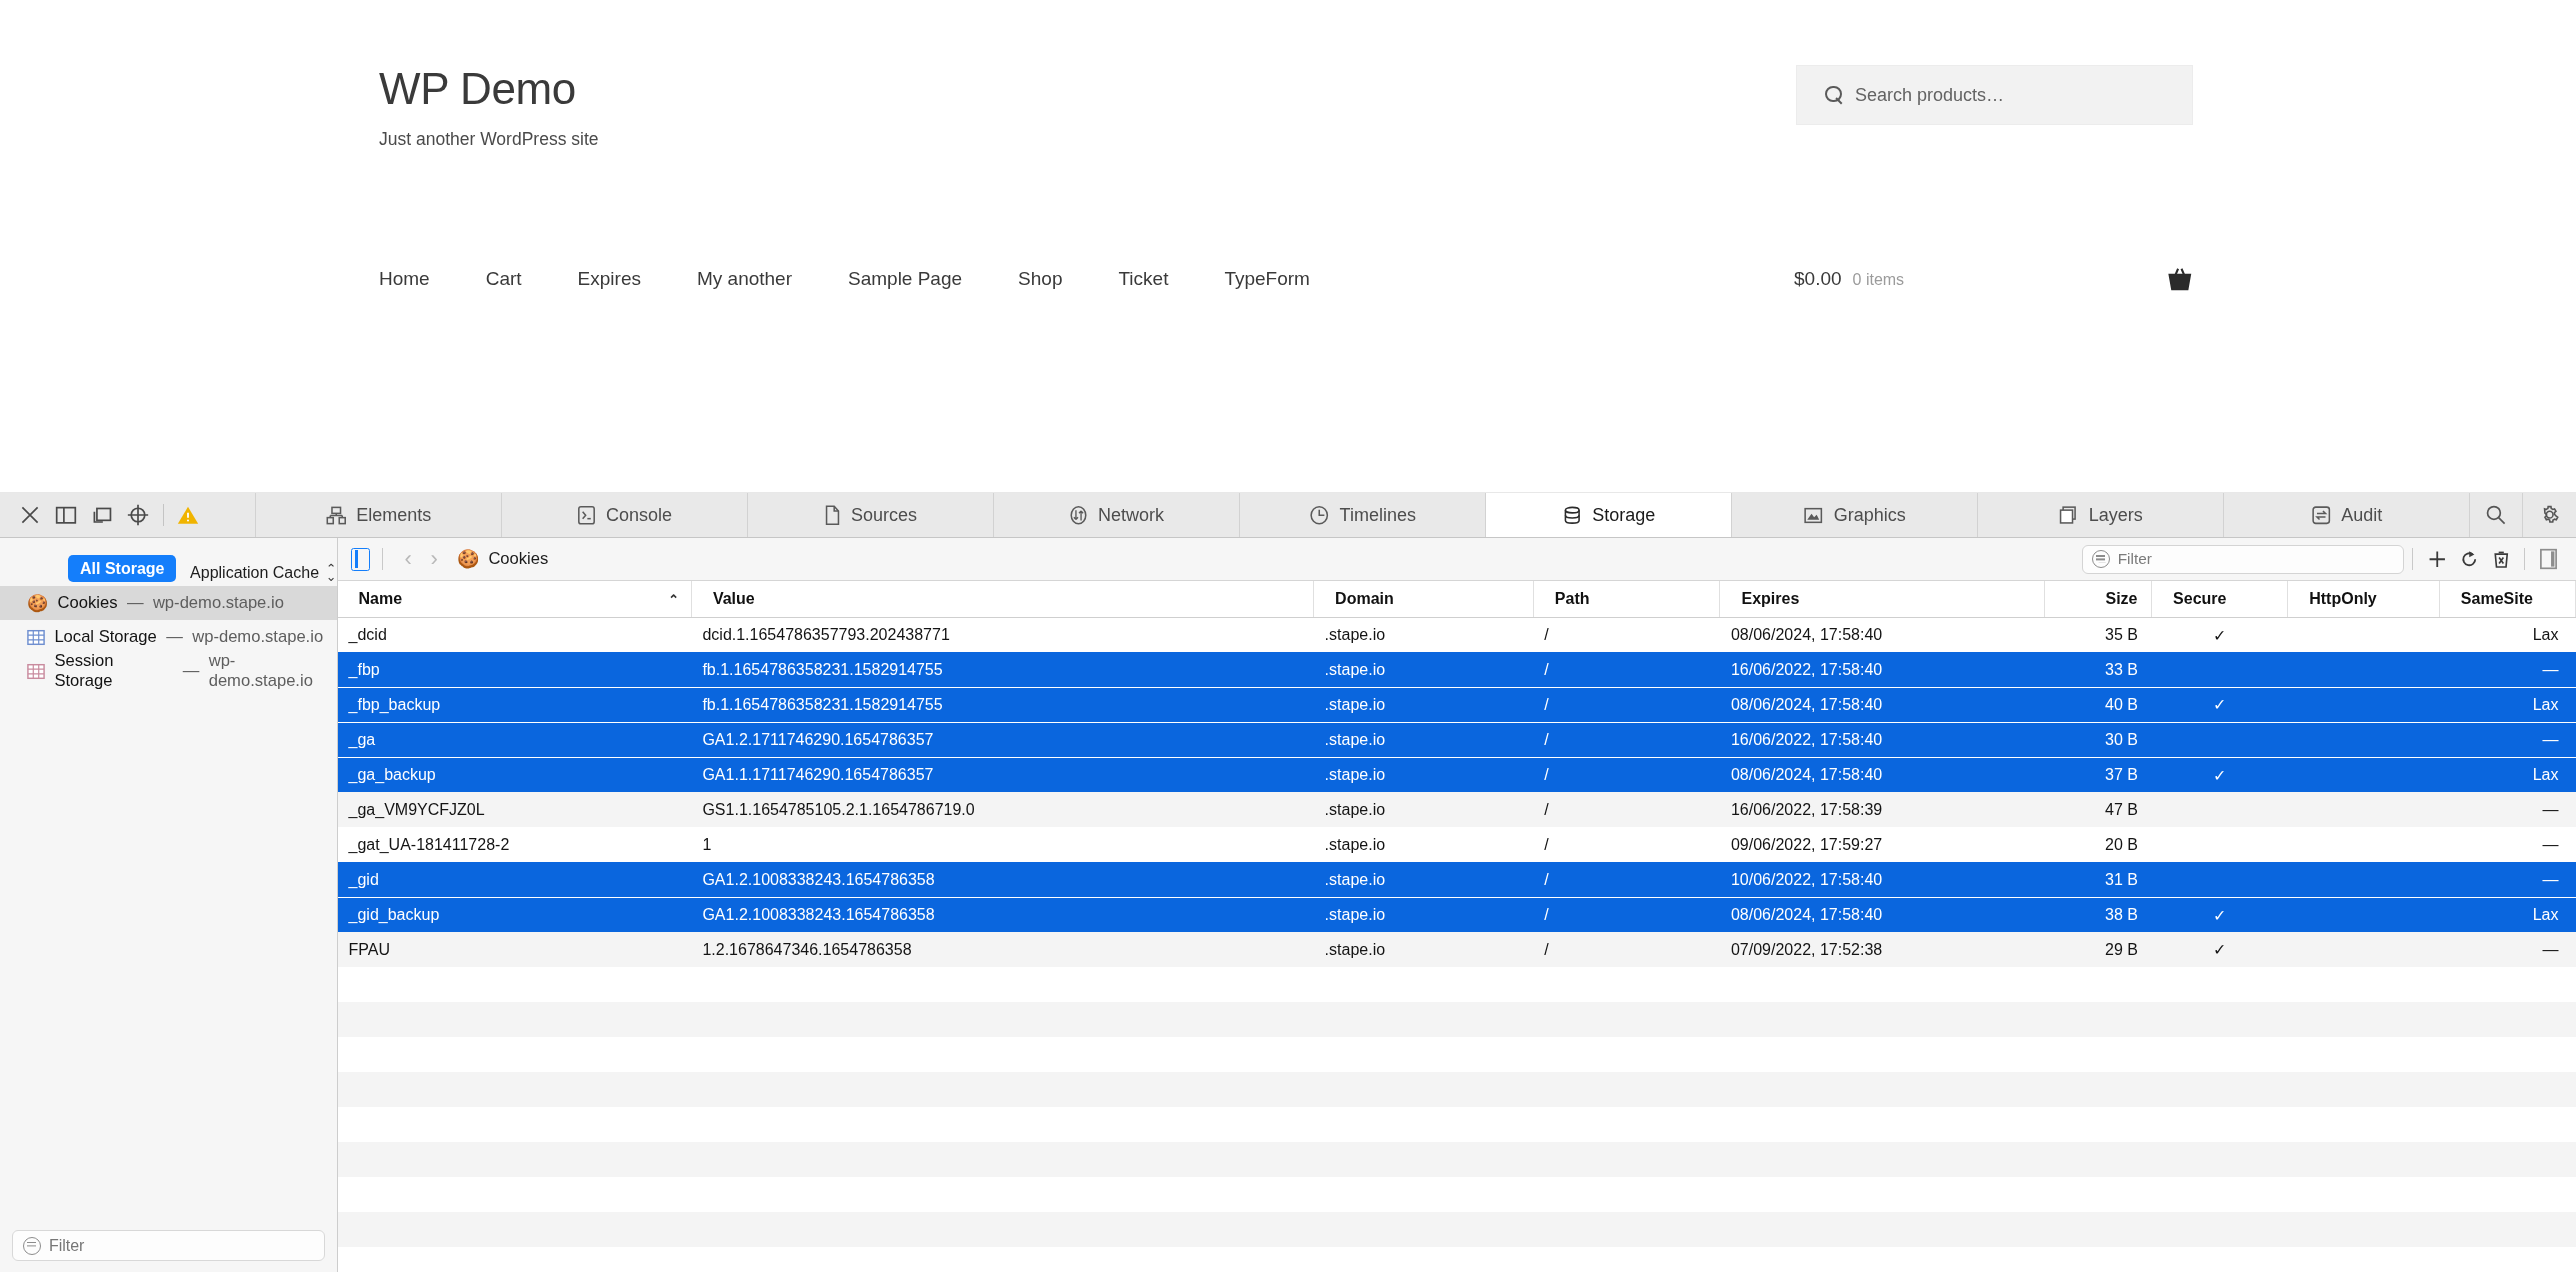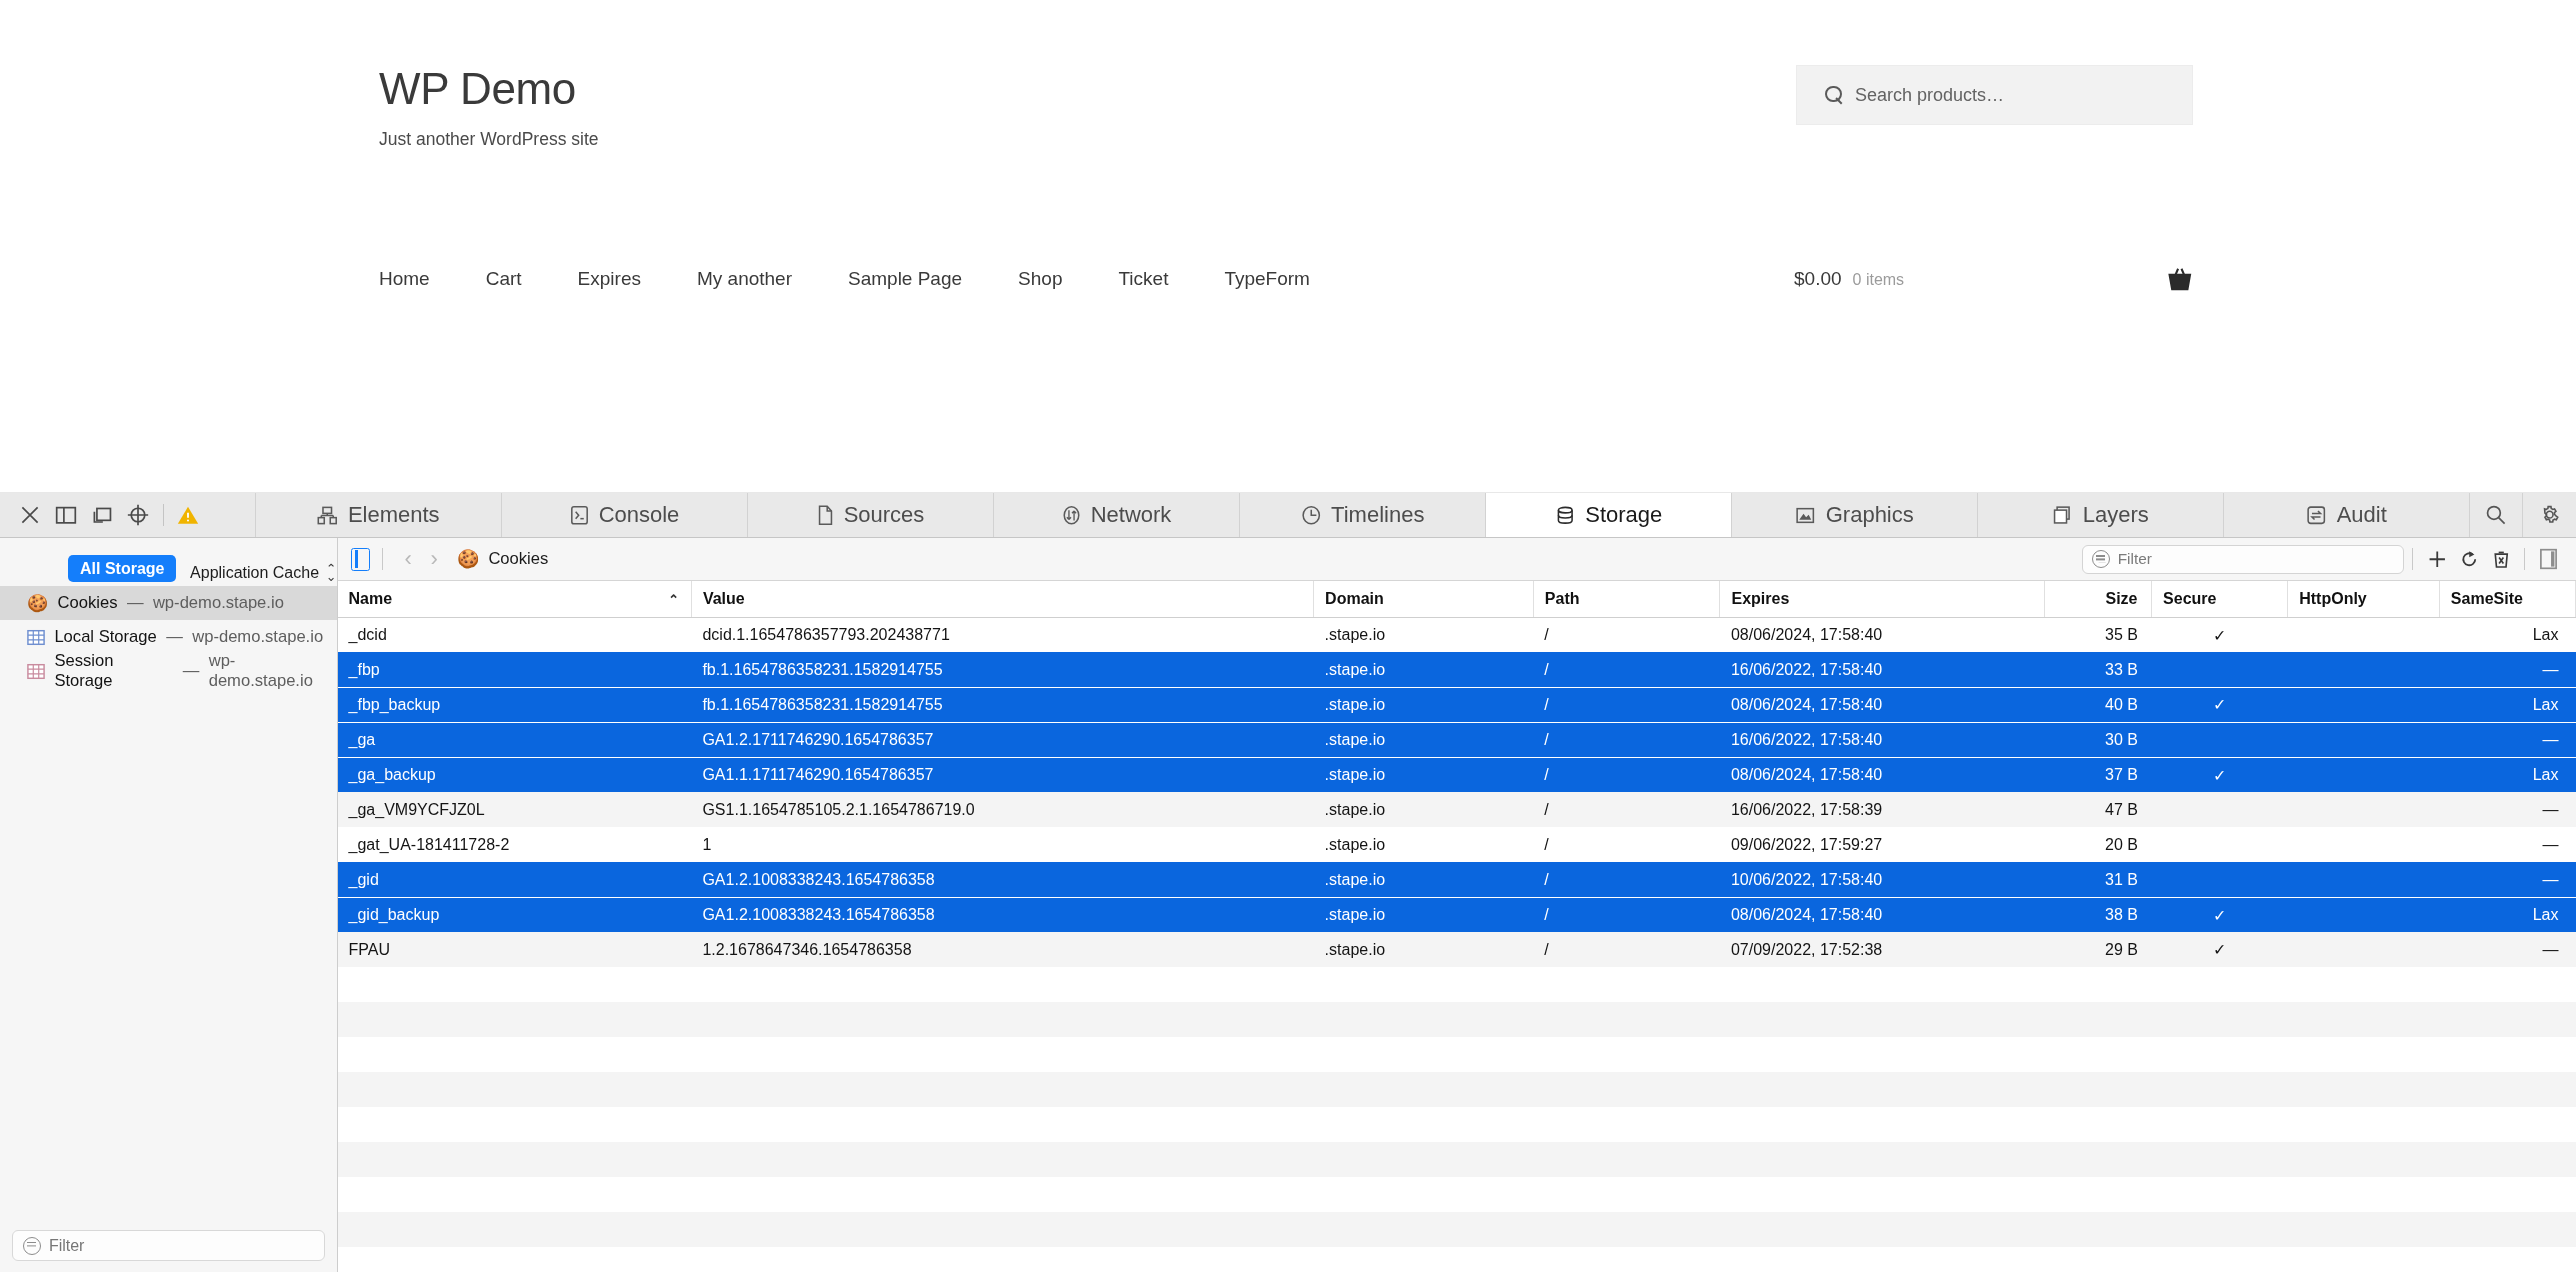"Elements" .tab { font-size: 22px -> 18px }
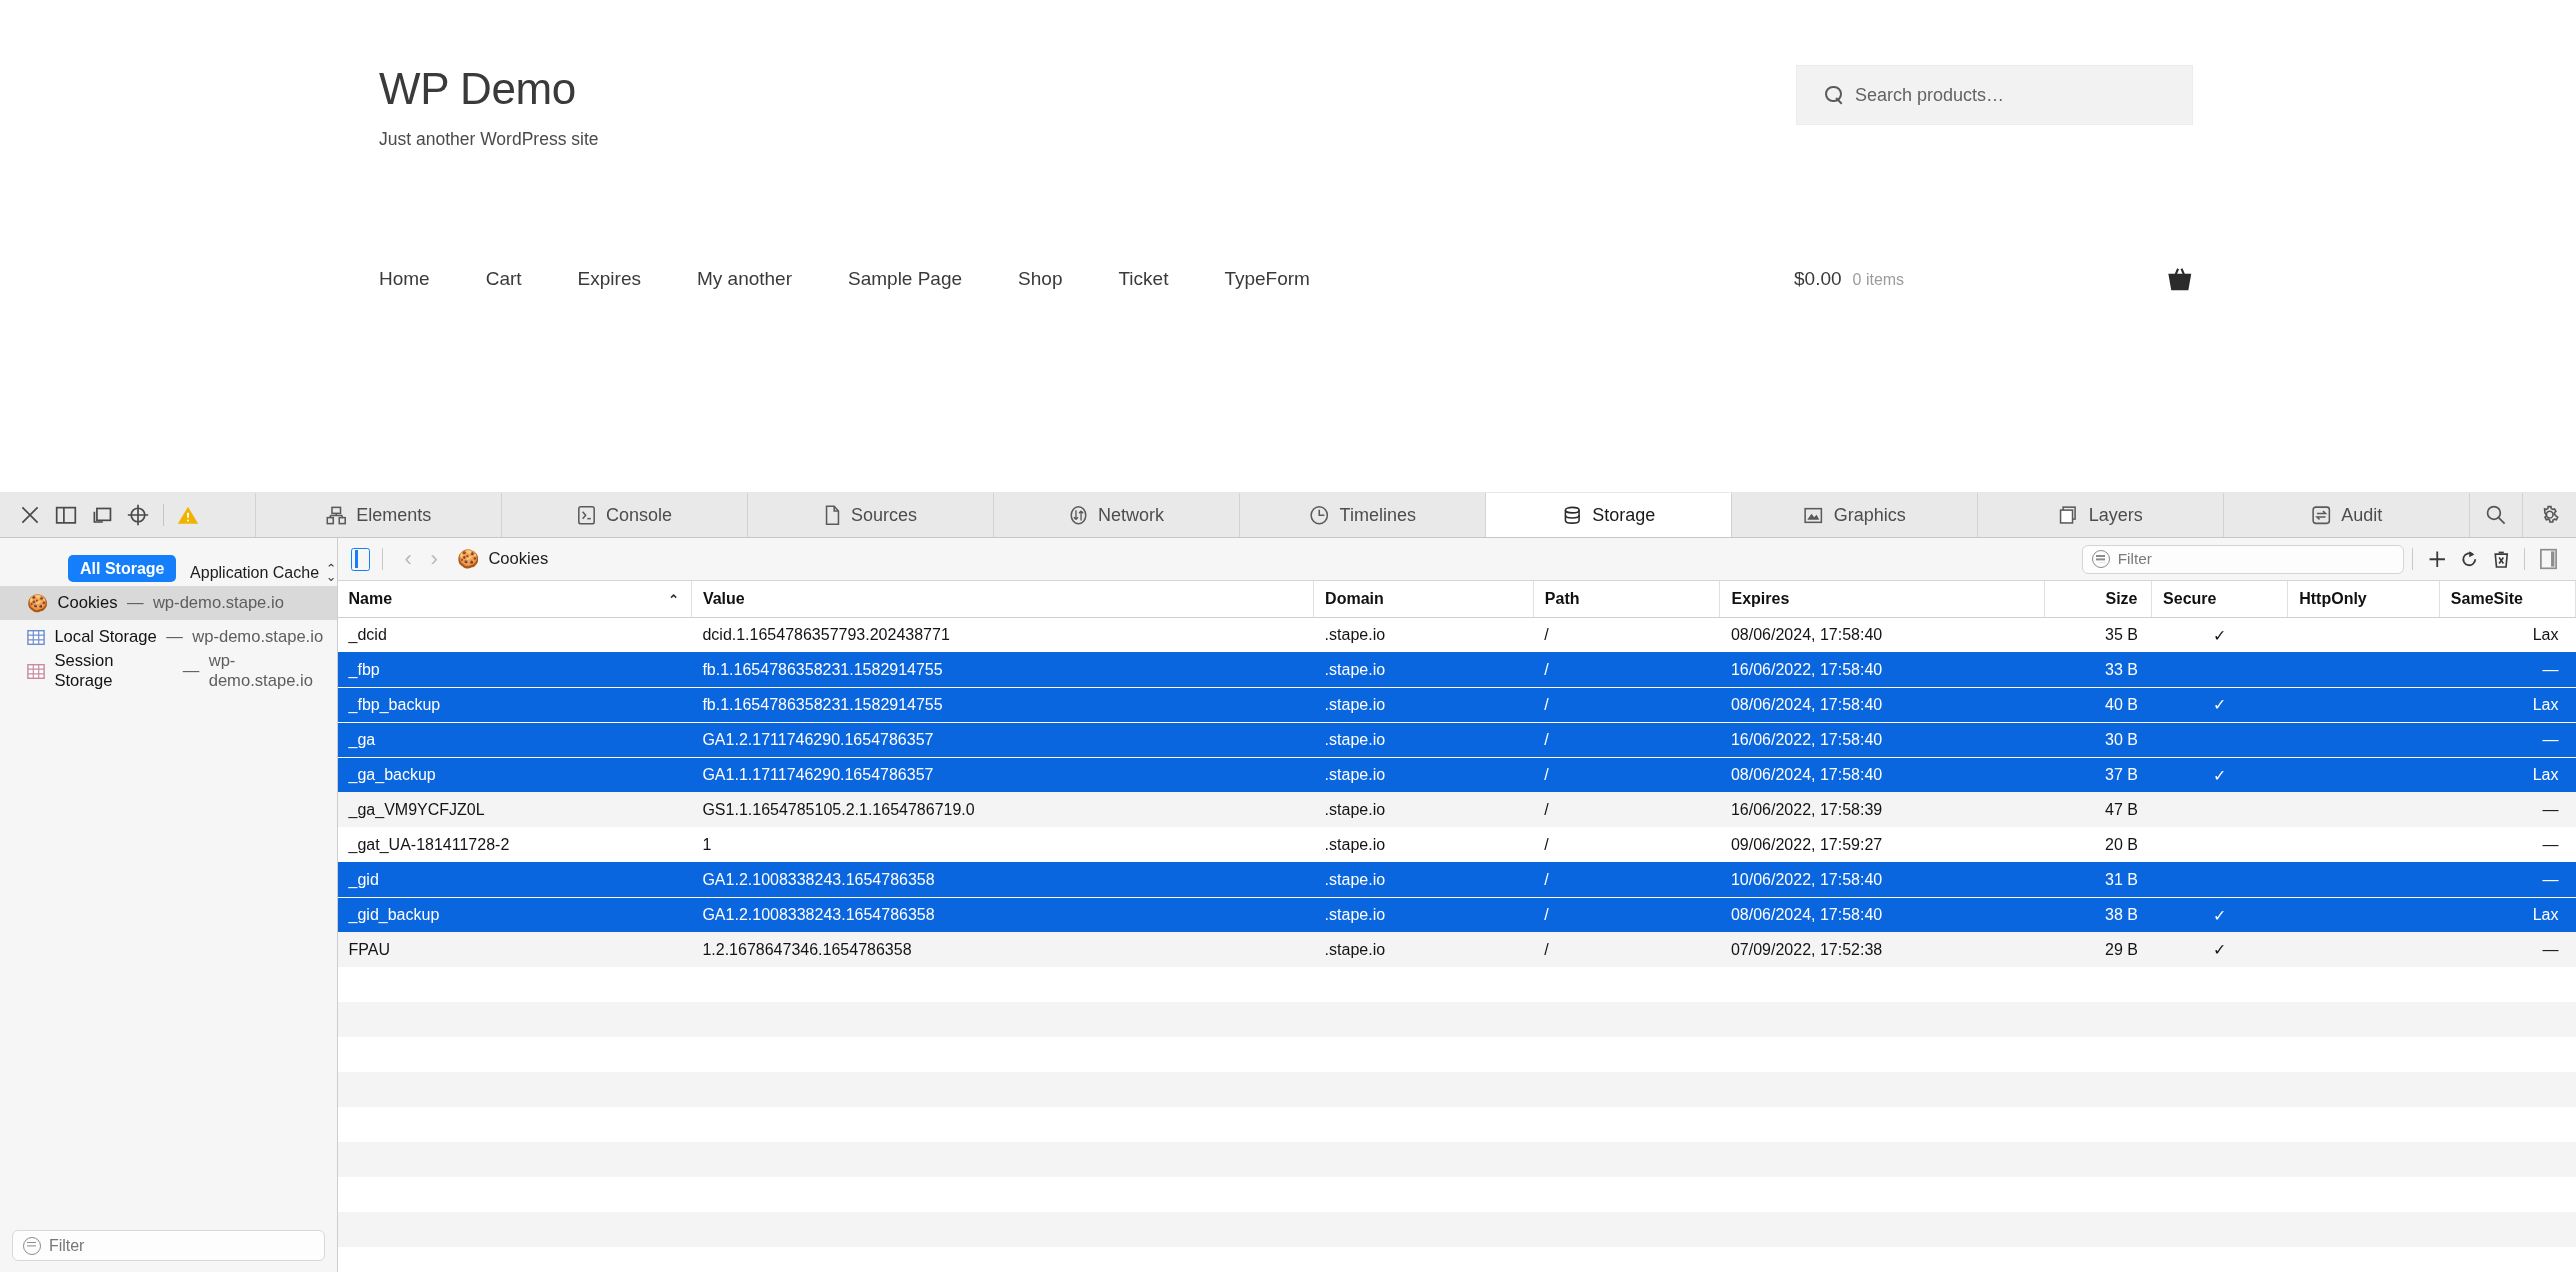"Name" table.cookies th { padding-left: 11px -> 21px }
